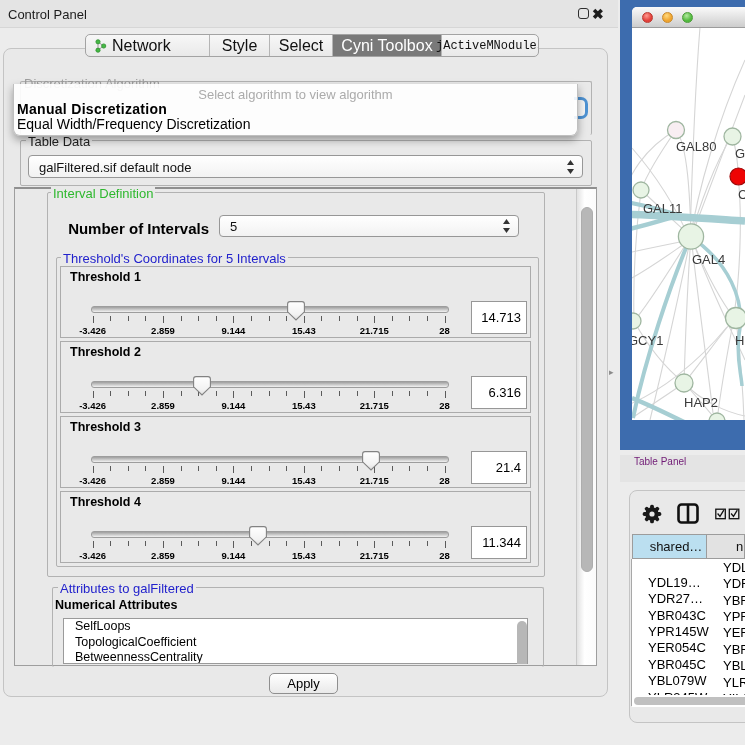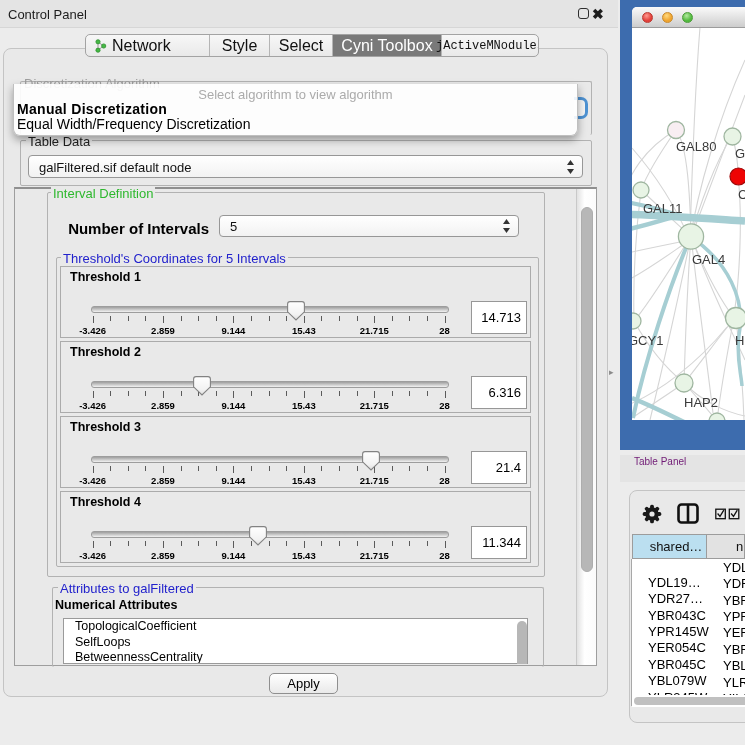"TopologicalCoefficient" div { order: before "SelfLoops" -> after "SelfLoops" }
